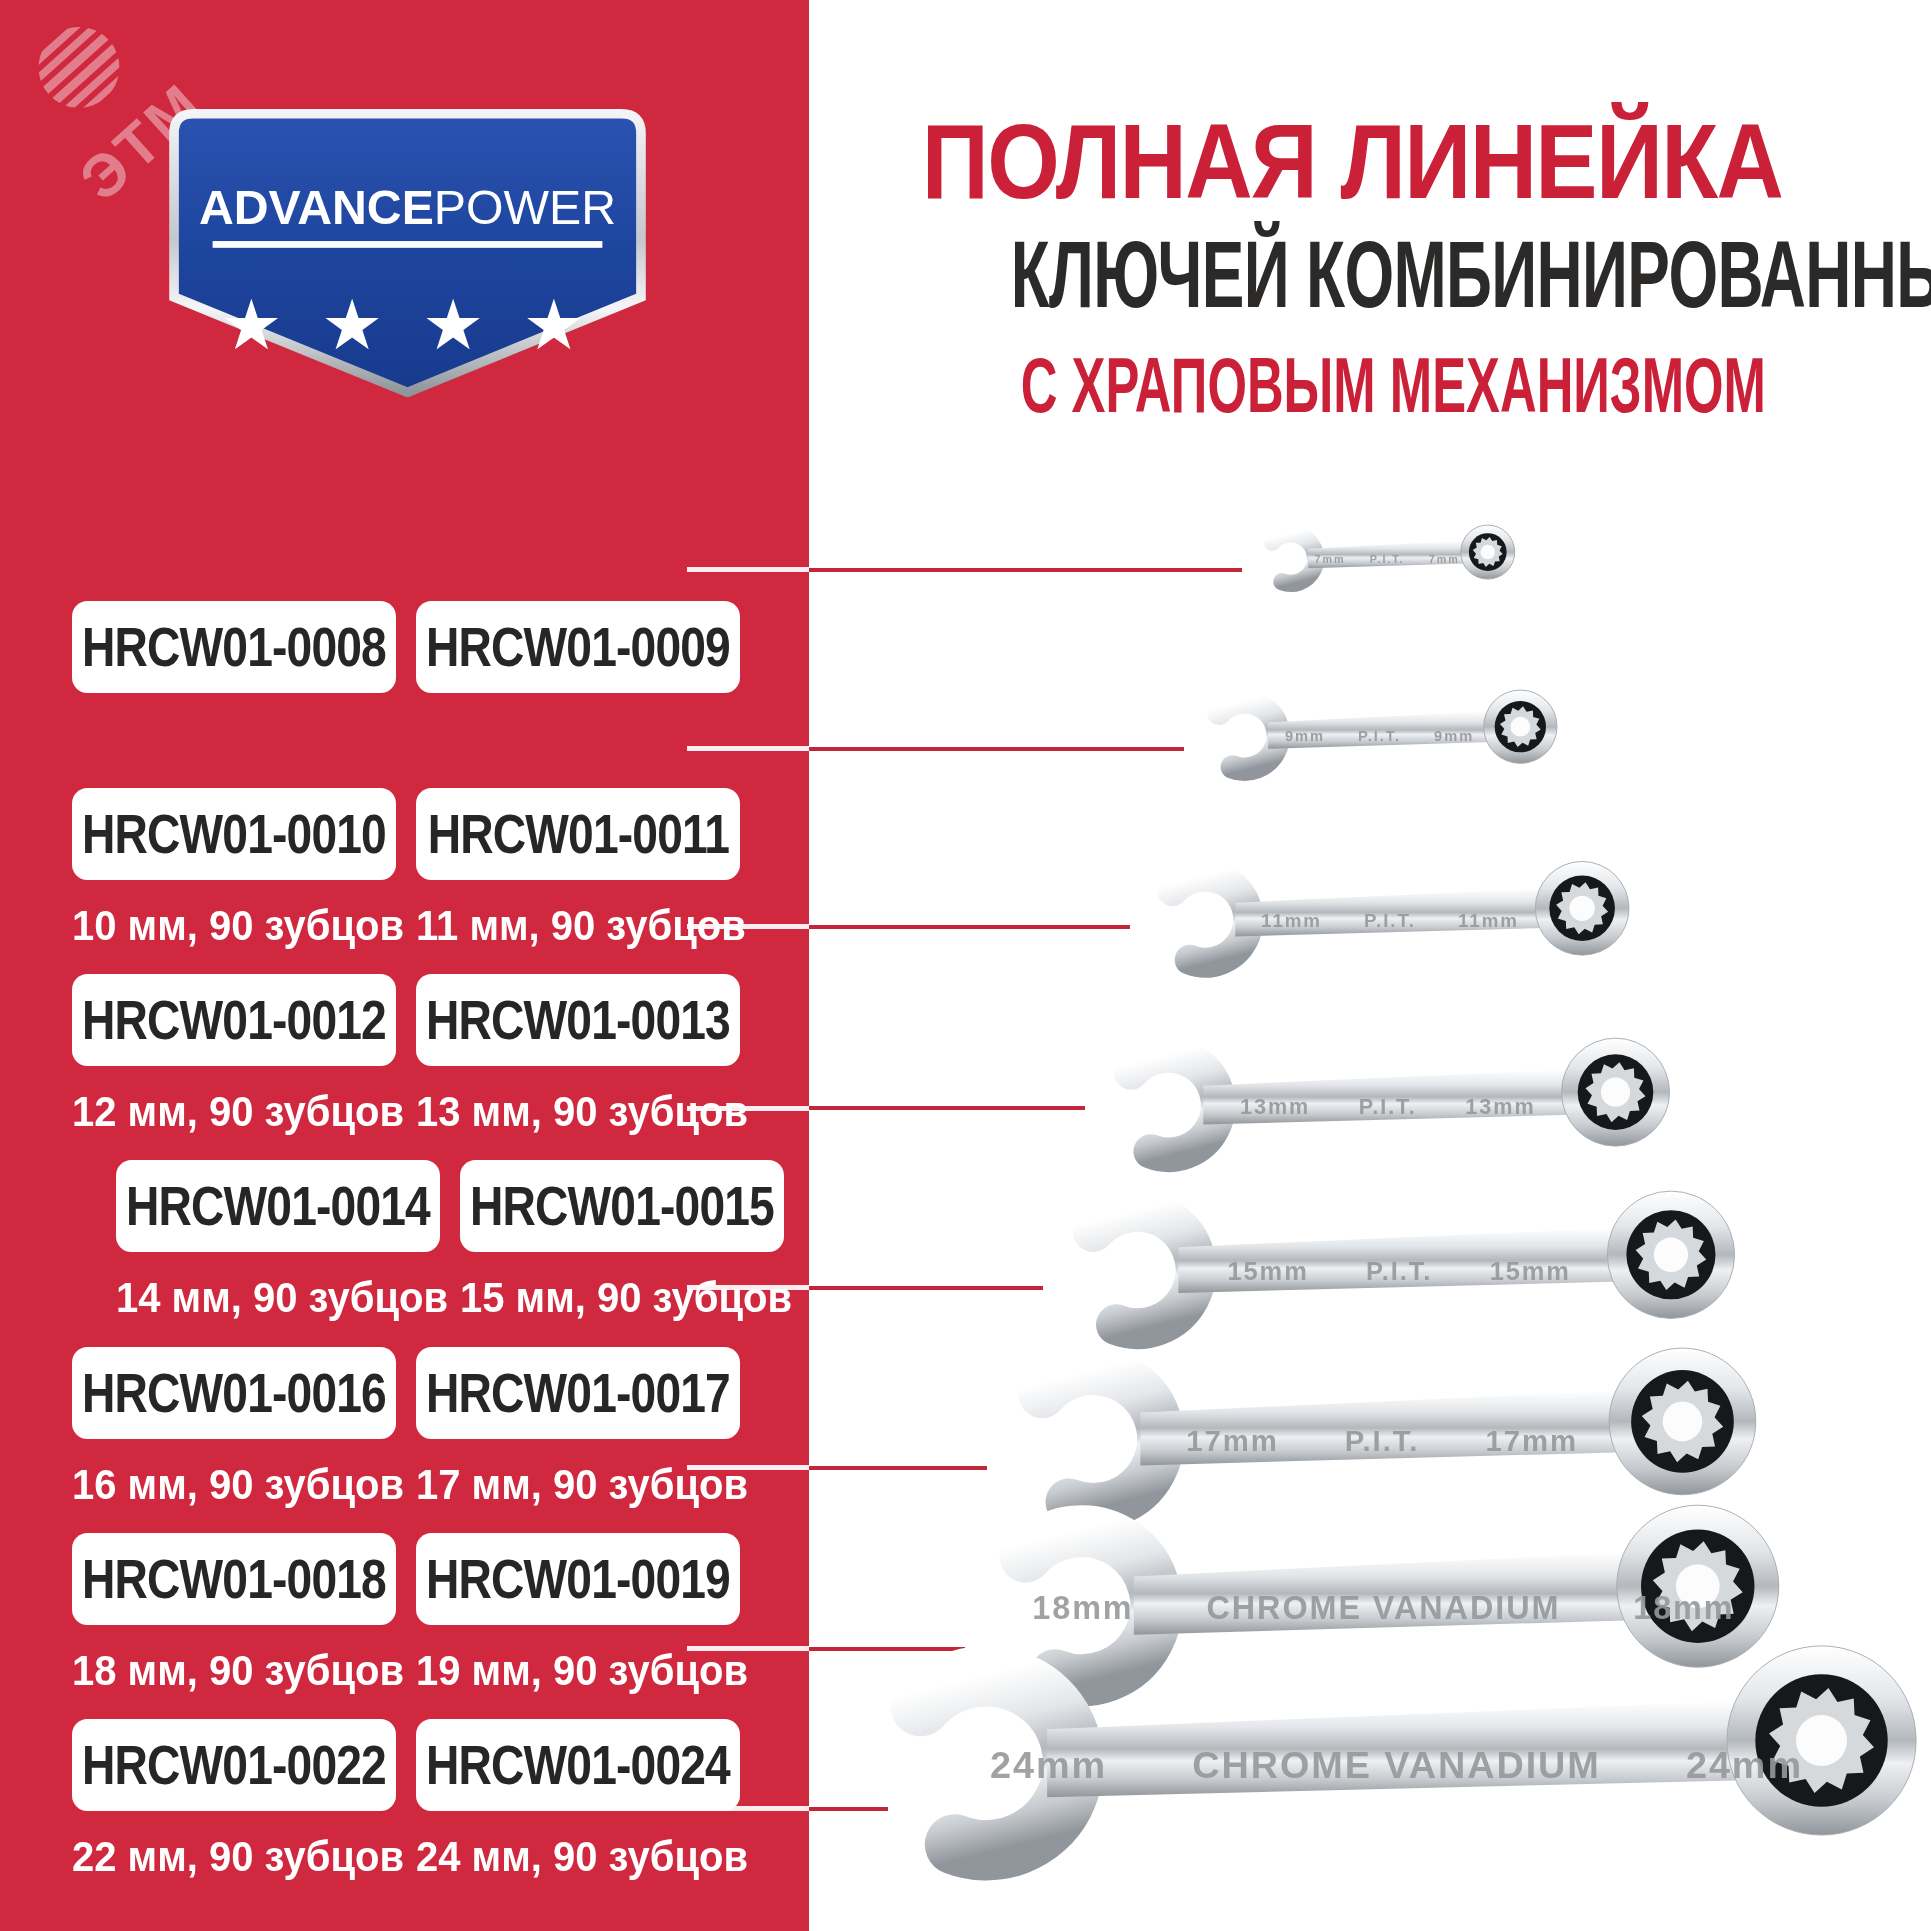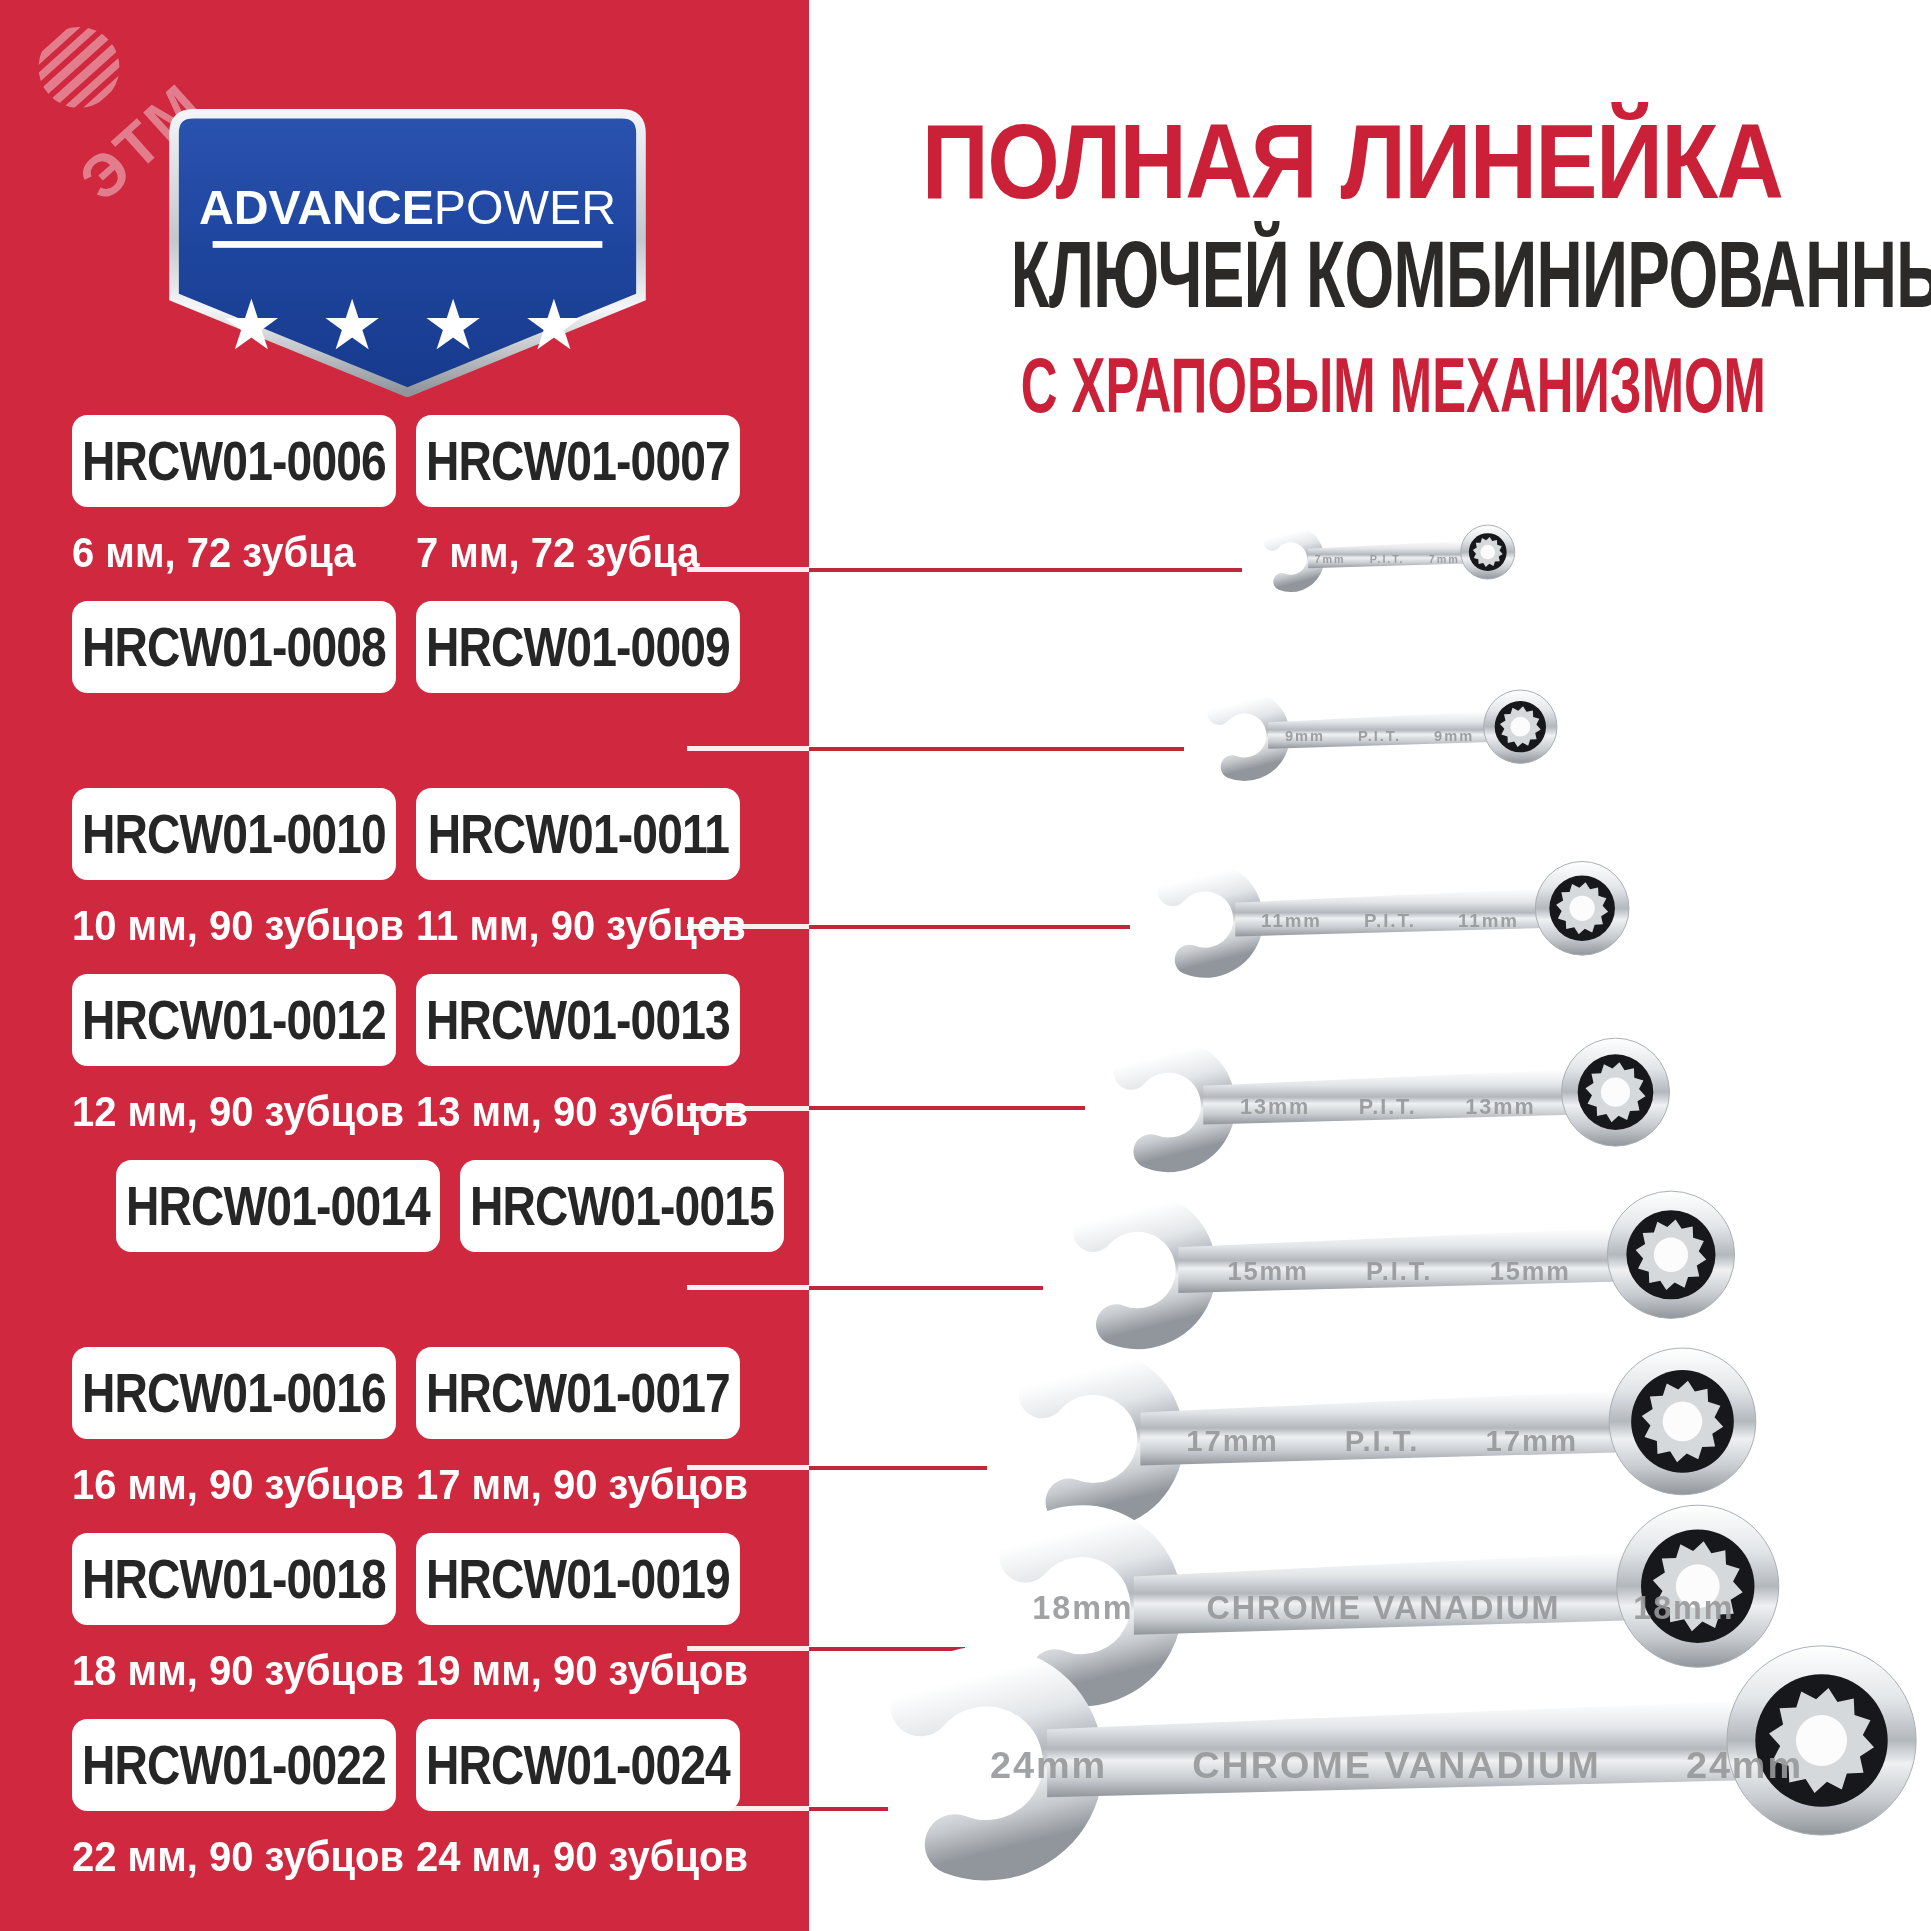"HRCW01-0006" div.row { html: <div> <div> <div> <span>HRCW01-0006</span> </div> <div> <span>HRCW01-0007</span> </div> </div> <div> <span>6 мм, 72 зубца</span> <span>7 мм, 72 зубца</span> </div> </div> -> none }
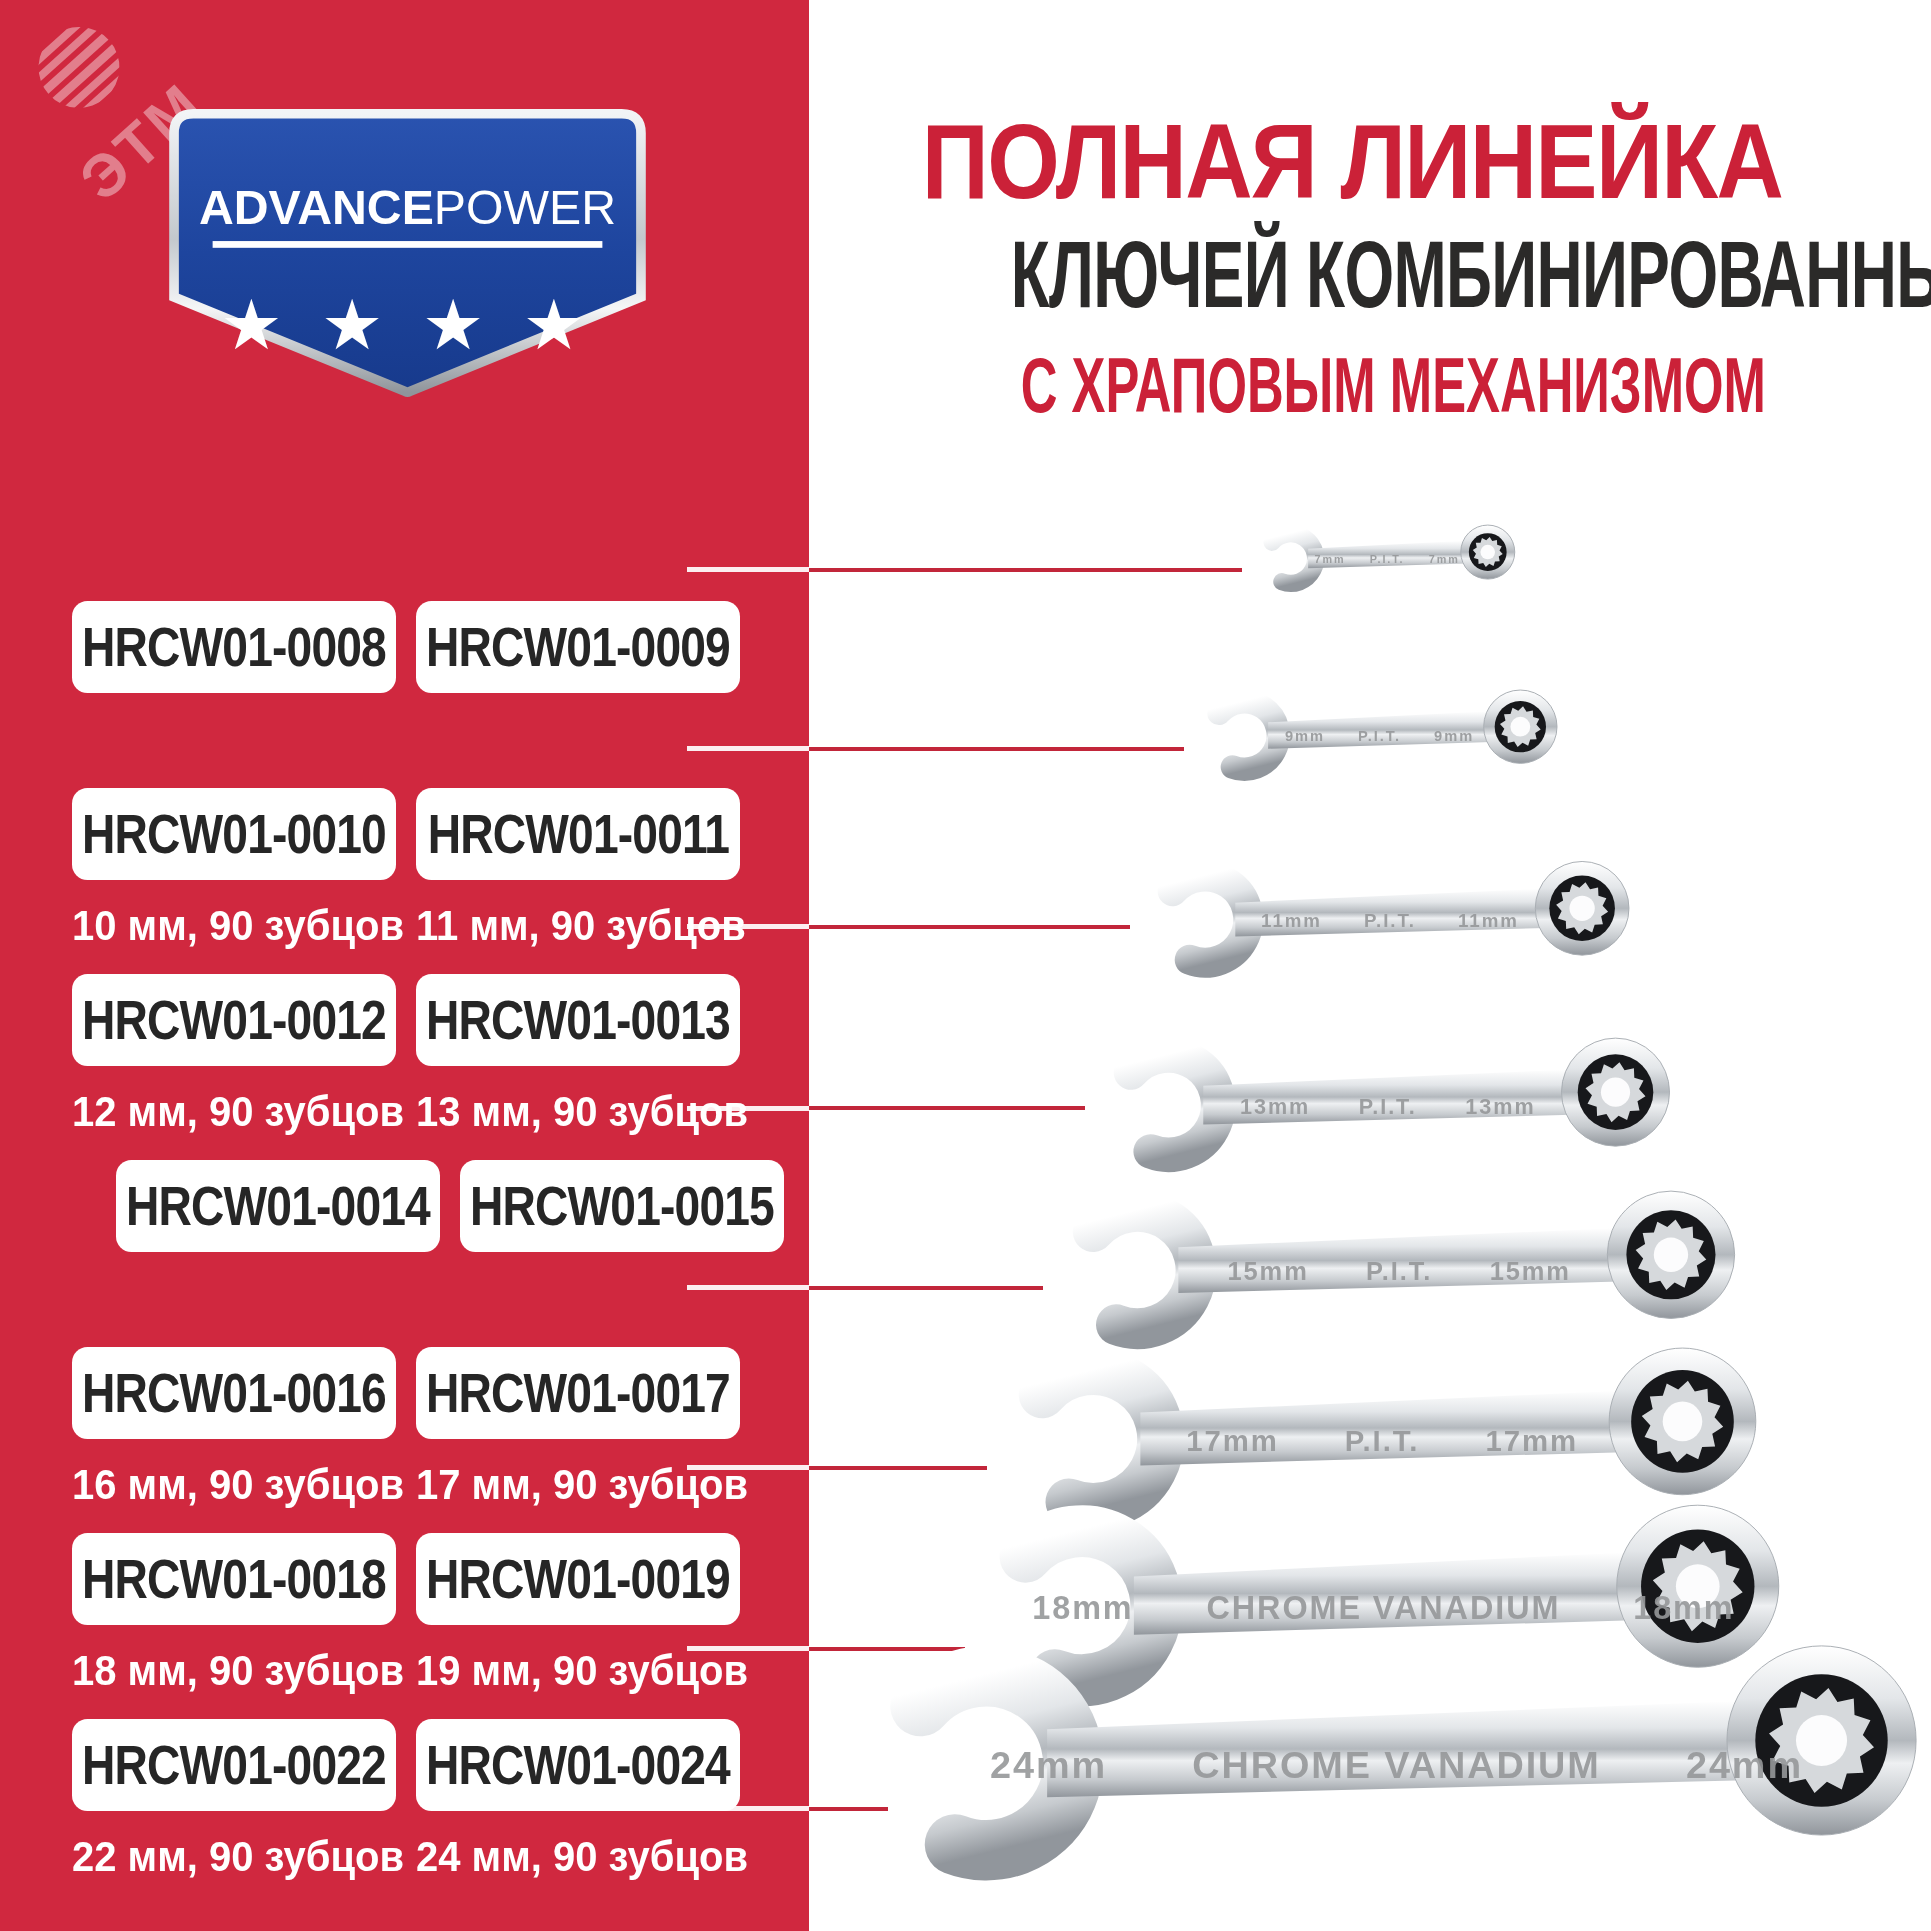"14 мм, 90 зубцов" div.descs { html: none -> <div> <span>14 мм, 90 зубцов</span> <span>15 мм, 90 зубцов</span> </div> }
